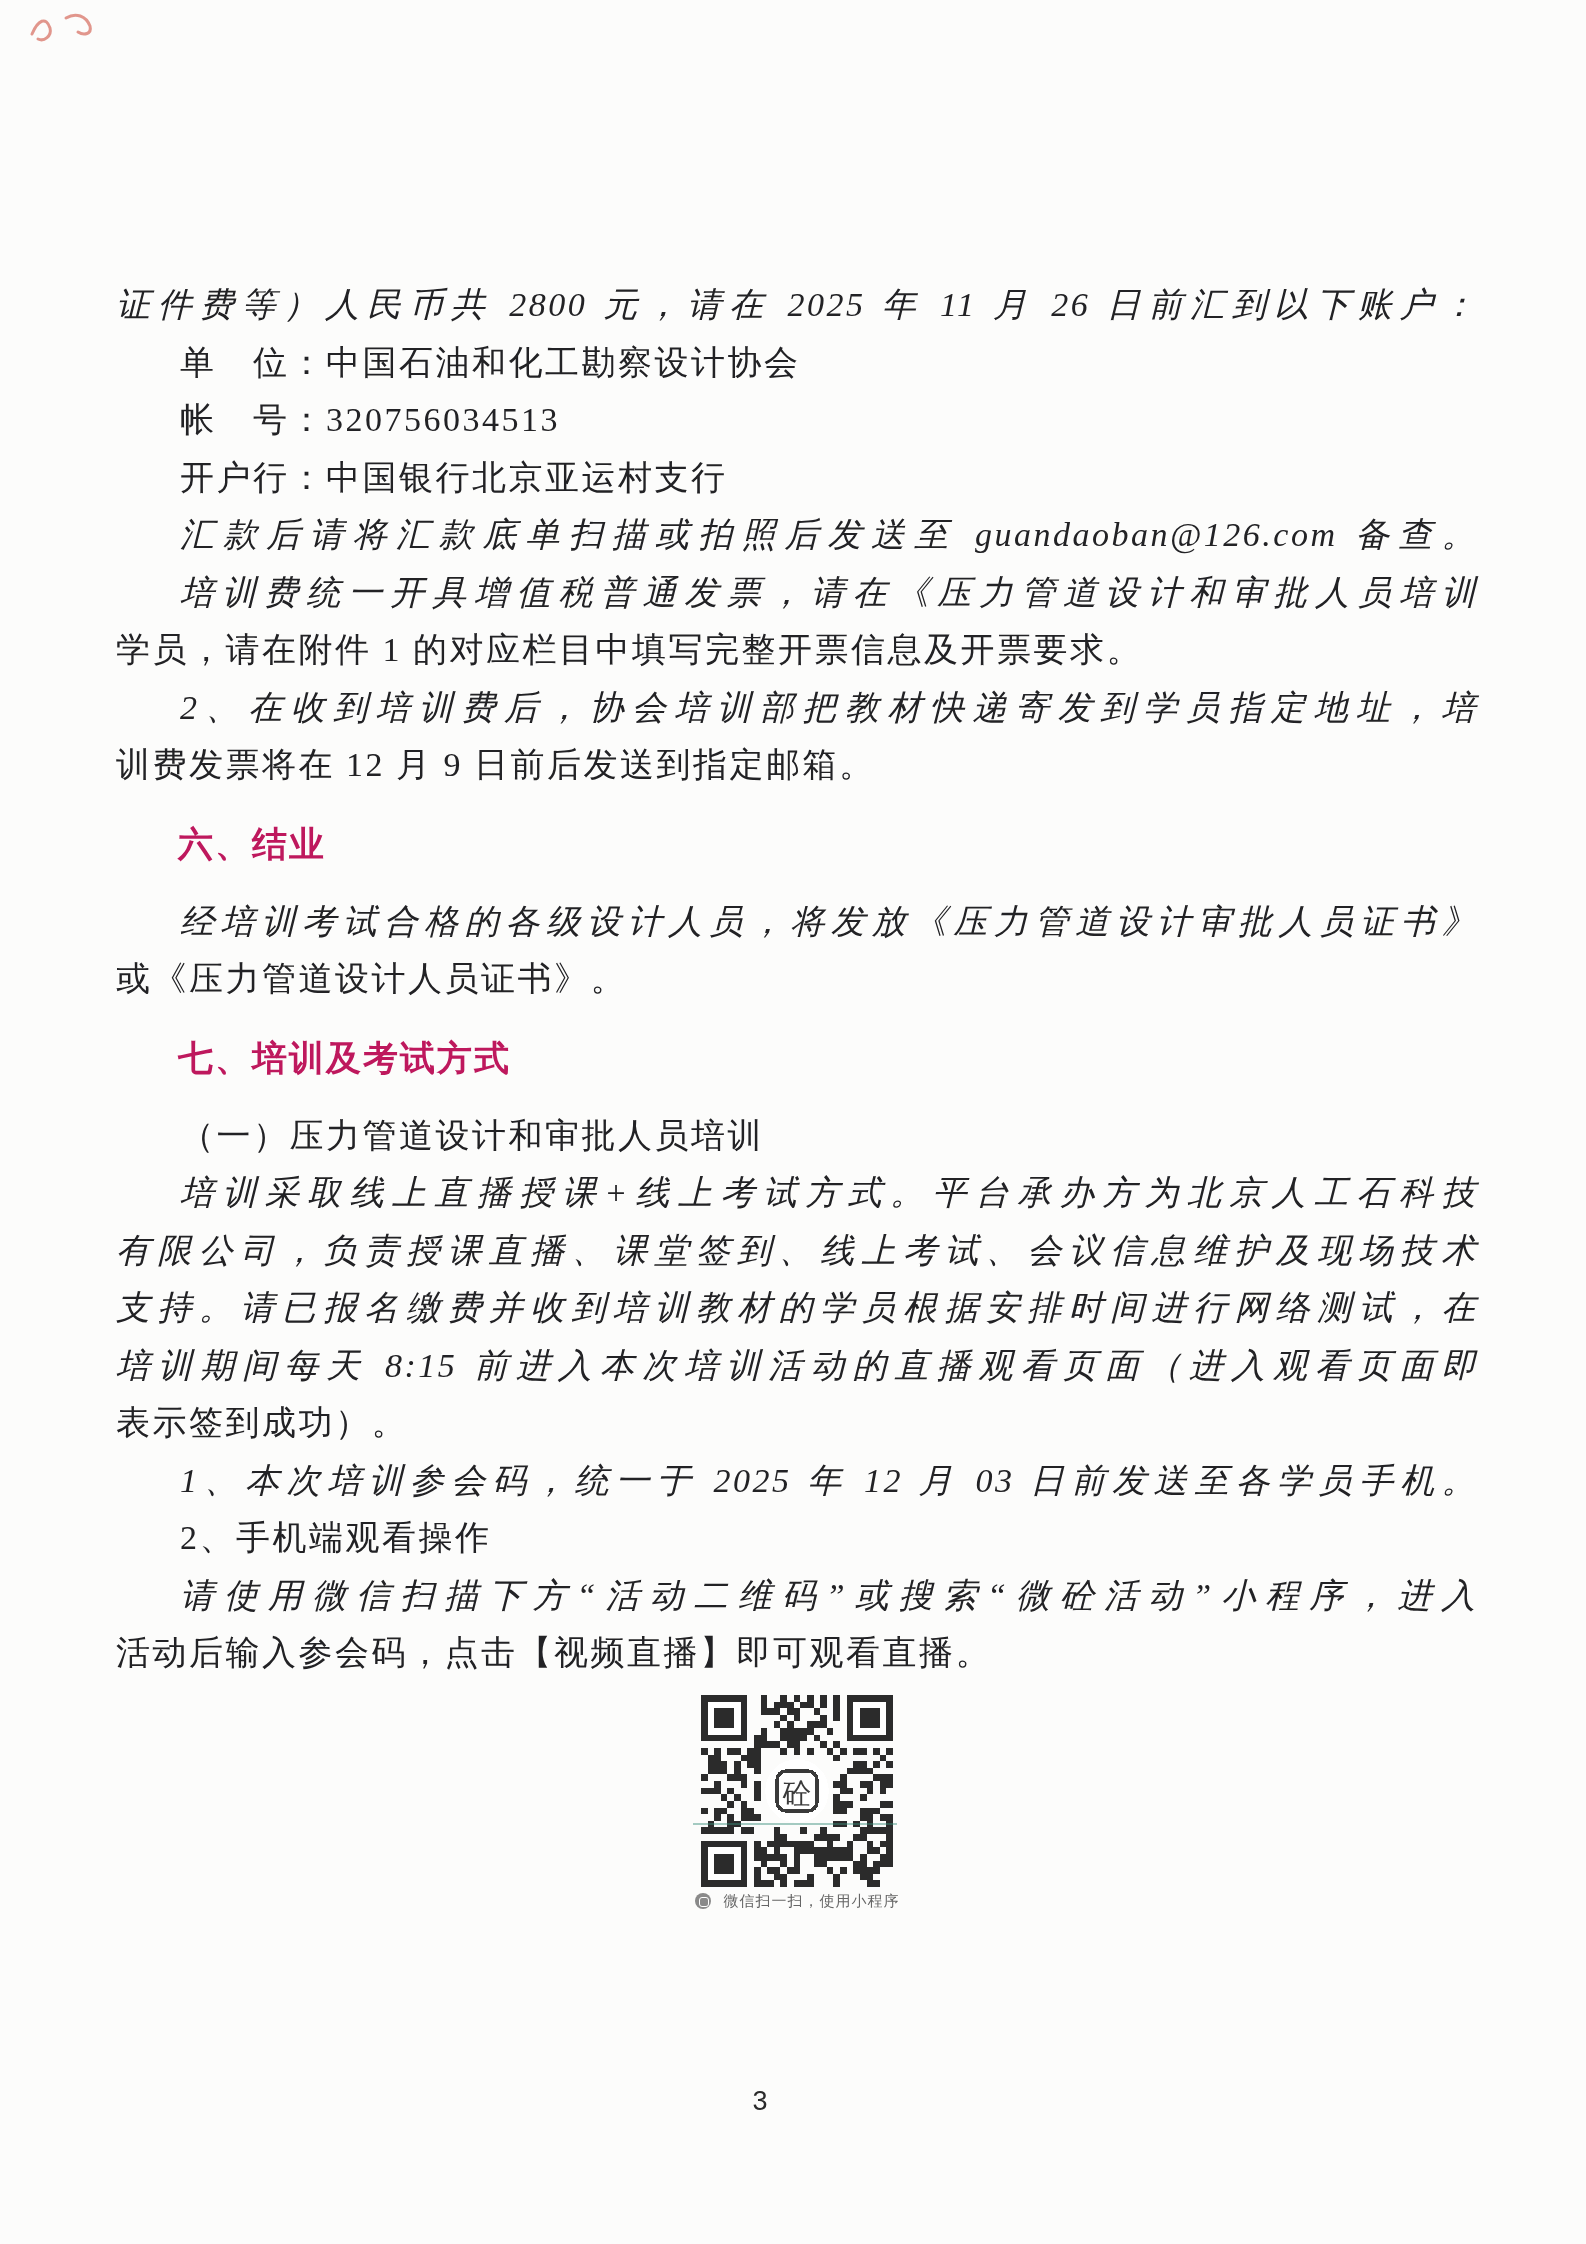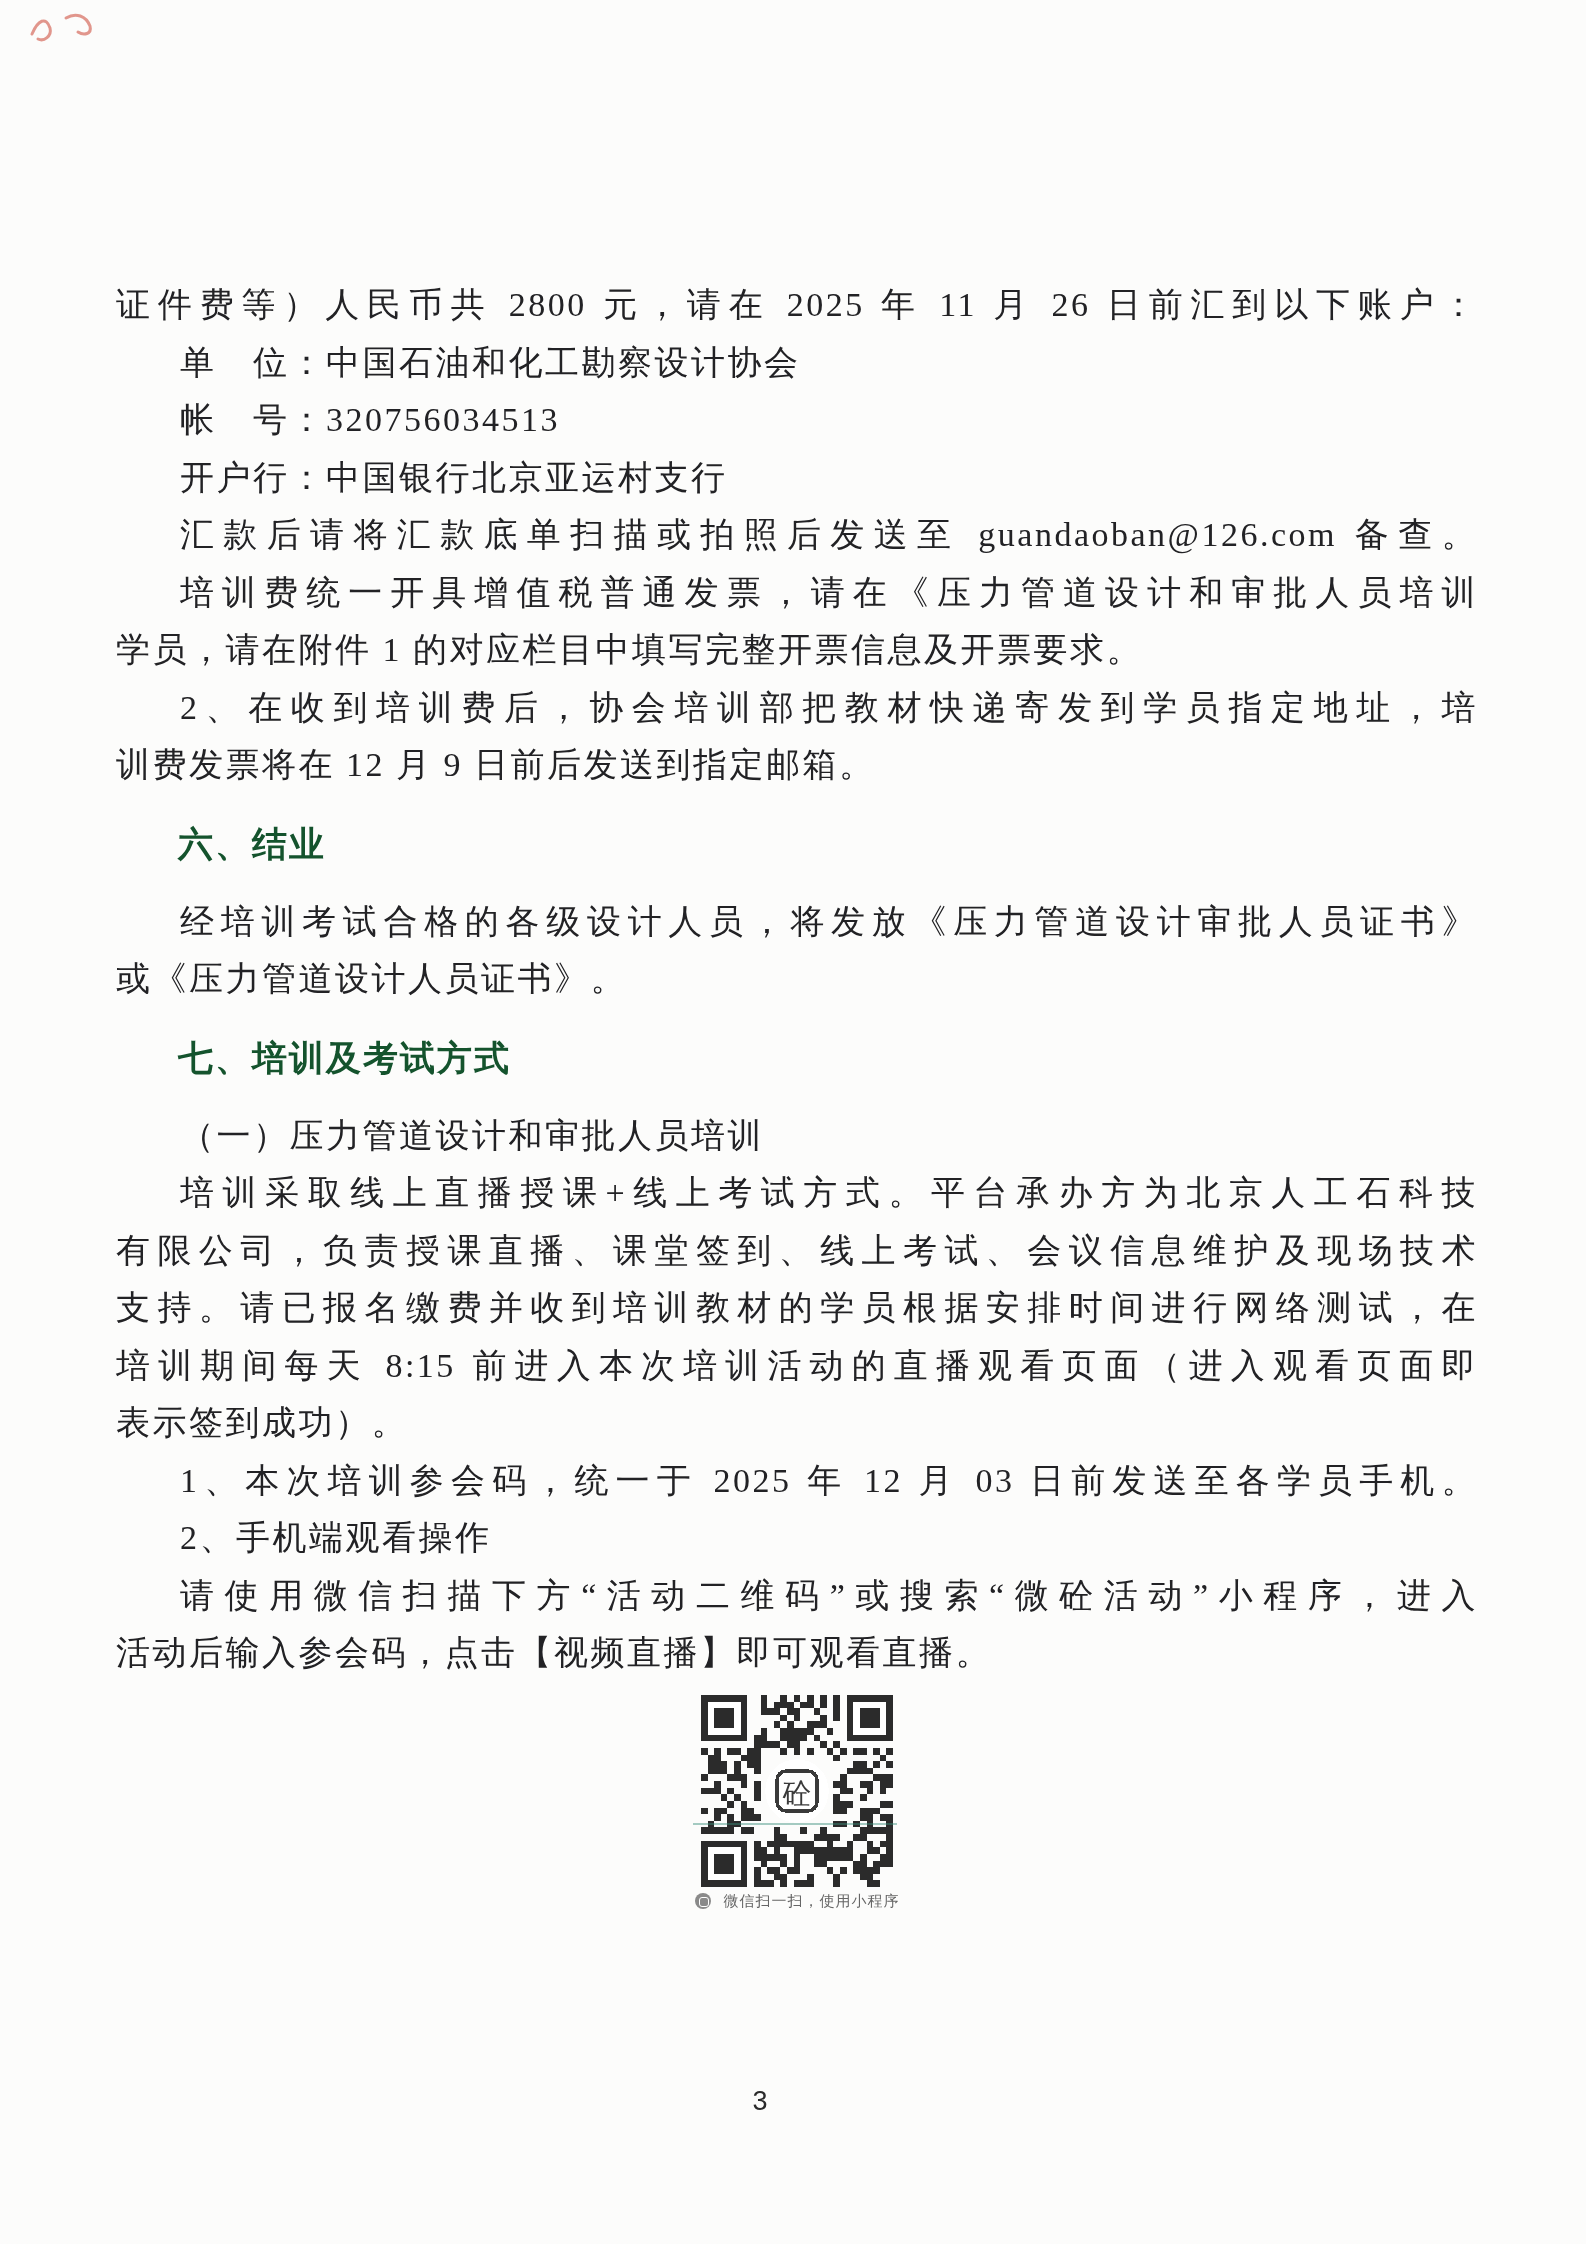"证件费等）人民币共 2800 元，请在 2025 年" .fill { font-style: none -> italic }
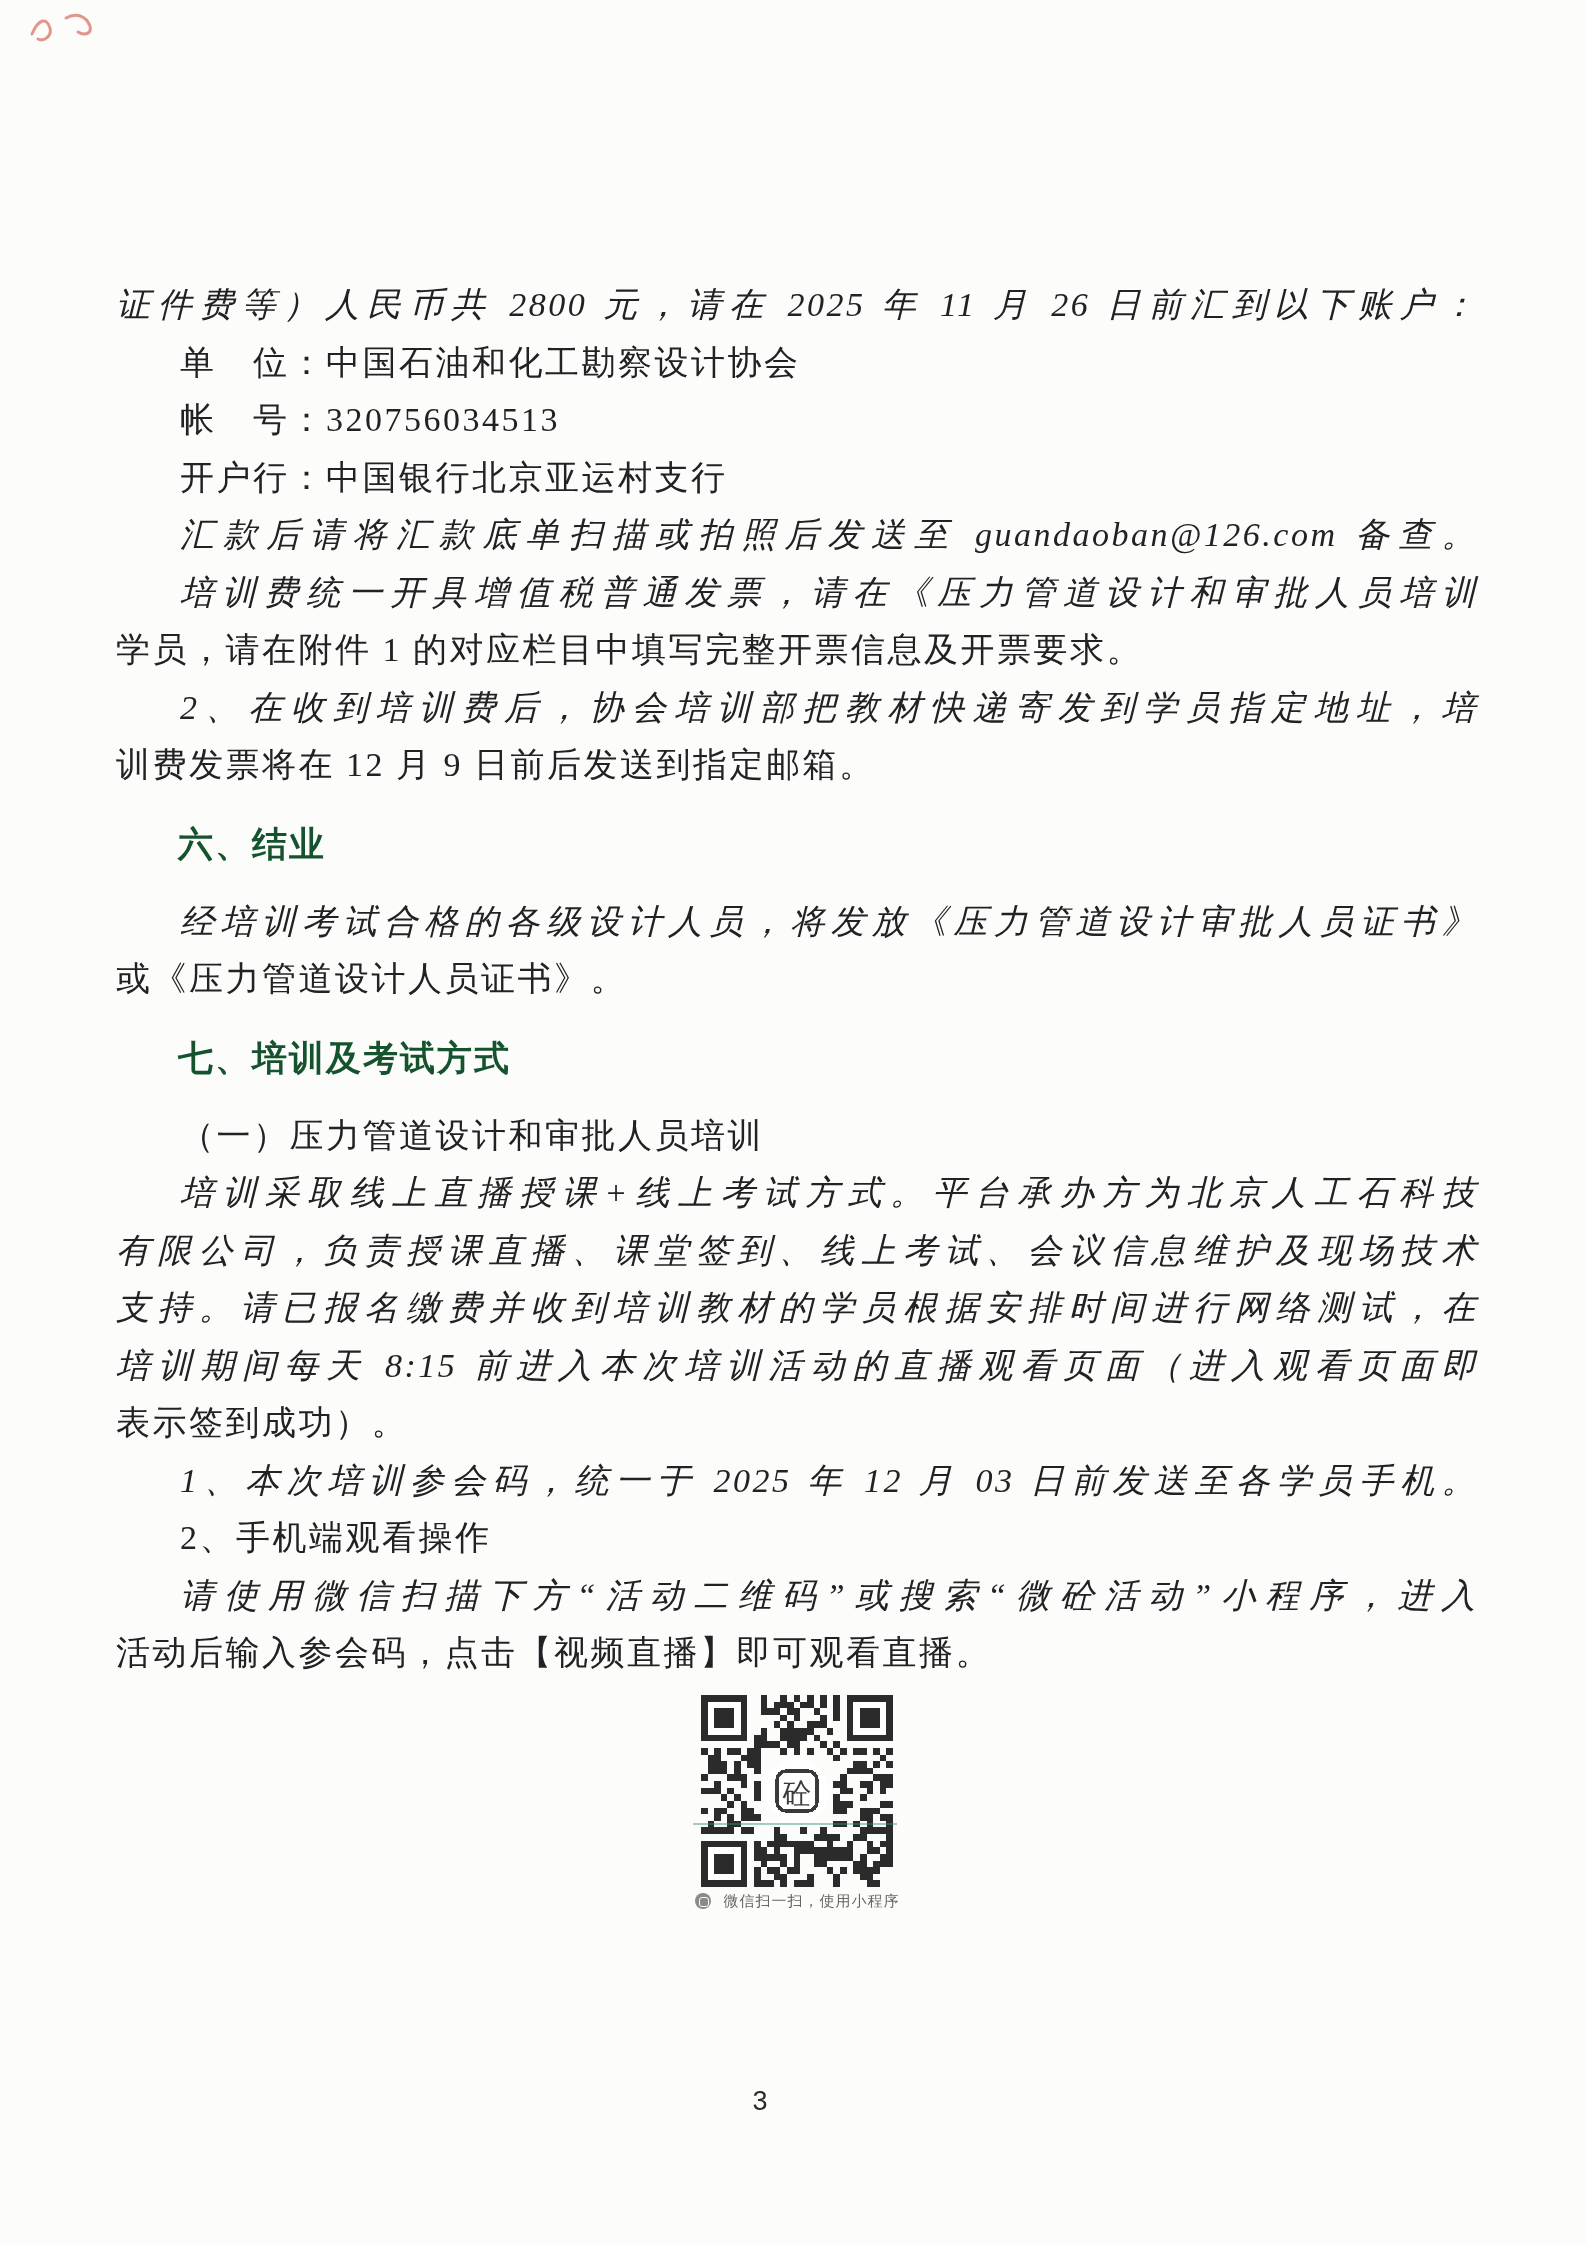"六、结业" .h { color: #14532d -> #be185d }
